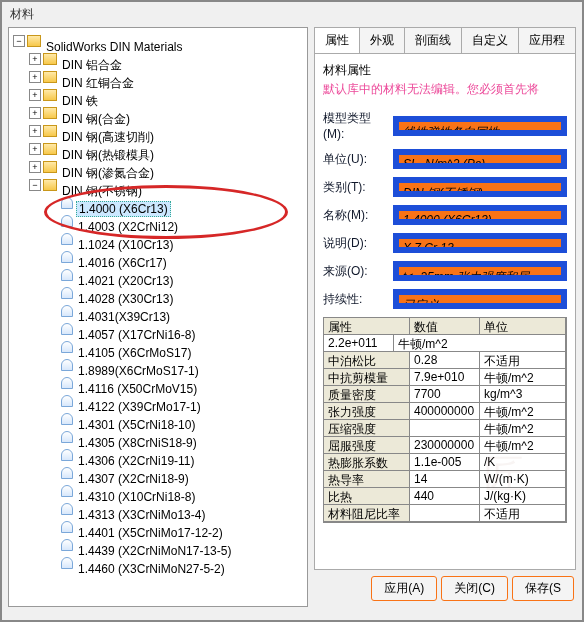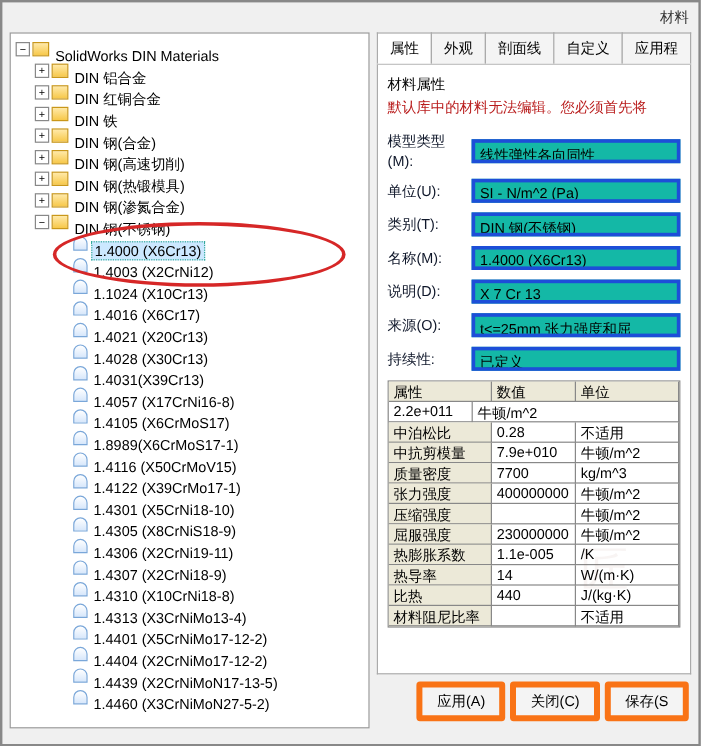"材料" .dialog-title { text-align: right -> none }
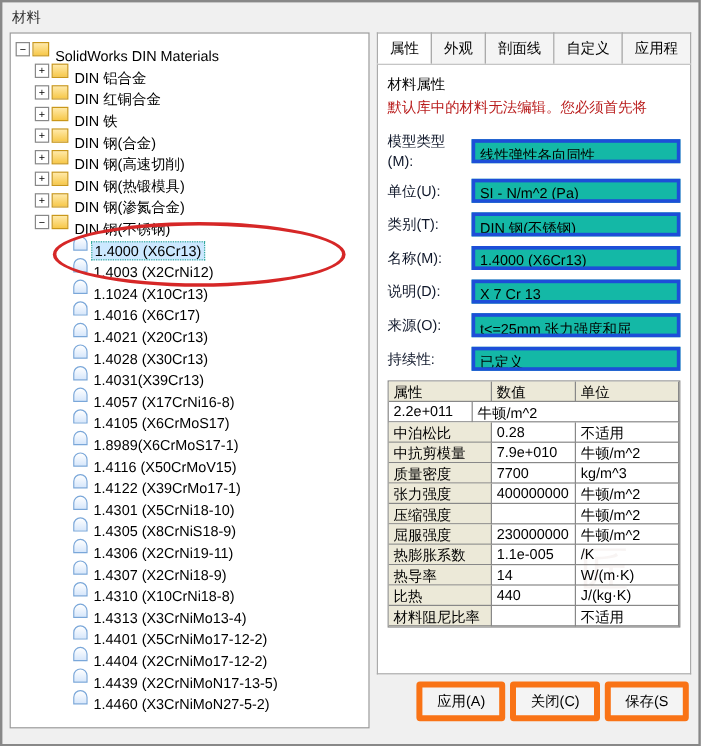"默认库中的材料无法编辑。您必须首先将" .note { color: #b91c1c -> #ec4899 }
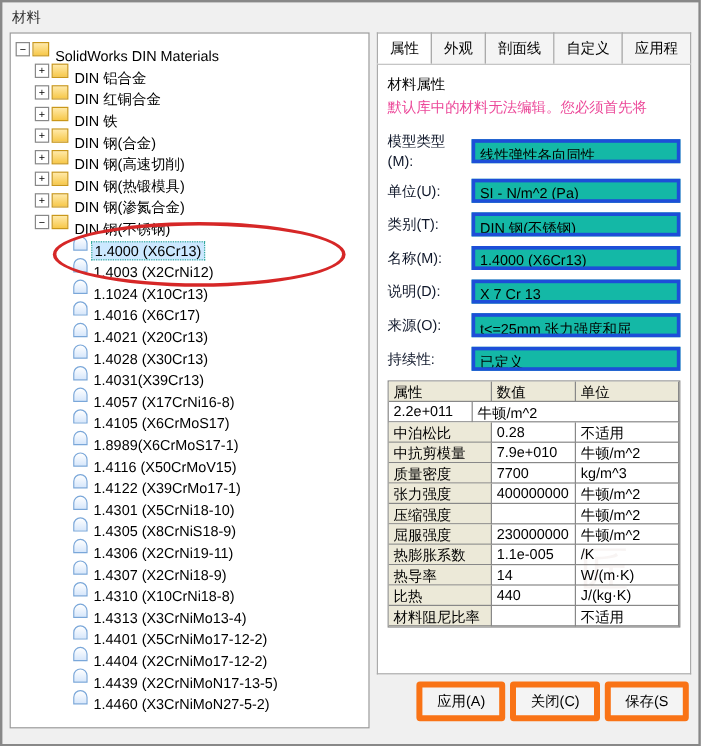"线性弹性各向同性" .prop-row .field { background: #14b8a6 -> #f97316; border: 3px solid #1d4ed8 -> 6px solid #1d4ed8; font-style: none -> italic }
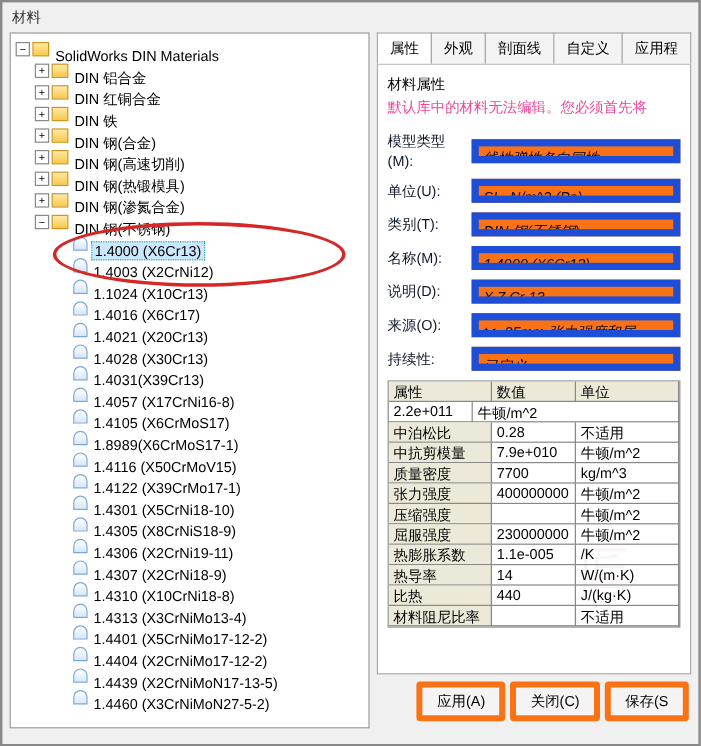"1.4404 (X2CrNiMo17-12-2)" div.tree-node { html: <div> <span></span> <span></span> <span>1.4404 (X2CrNiMo17-12-2)</span> </div> -> none }
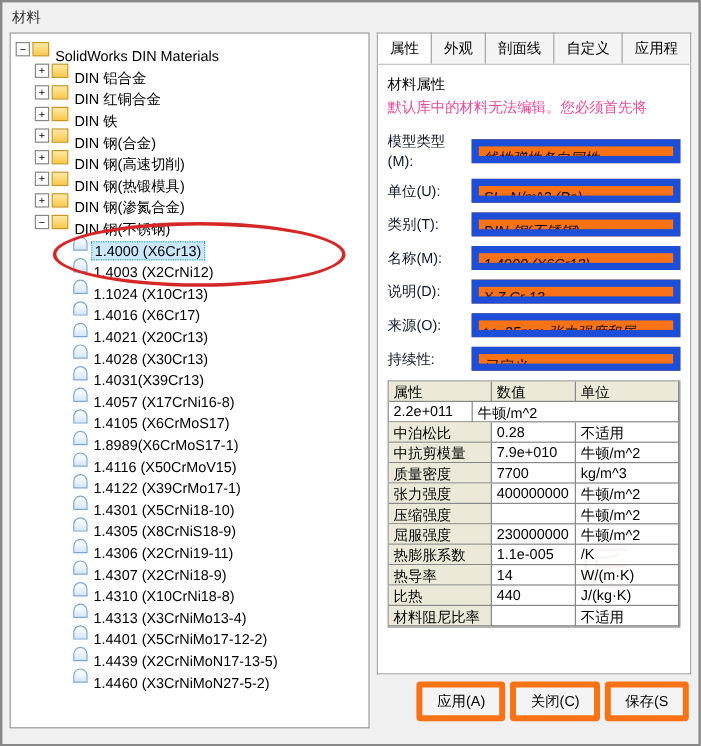"应用(A)" .btn { border: 5px solid #f97316 -> 1px solid #f97316 }
